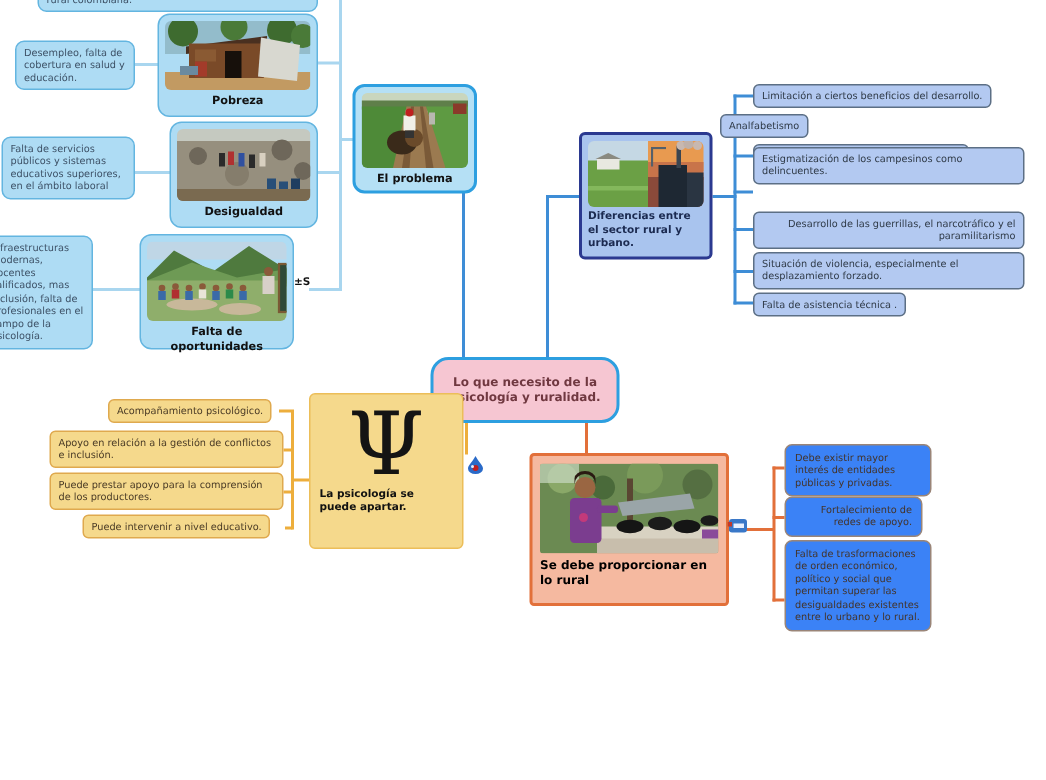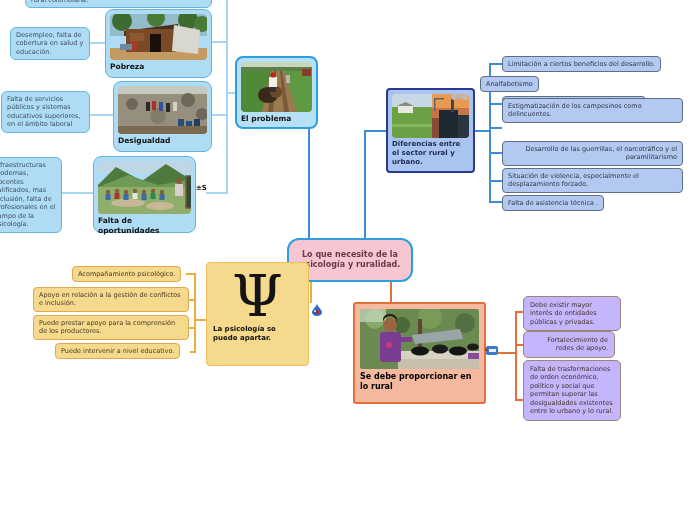"Pobreza" .img-node .cap { text-align: none -> center }
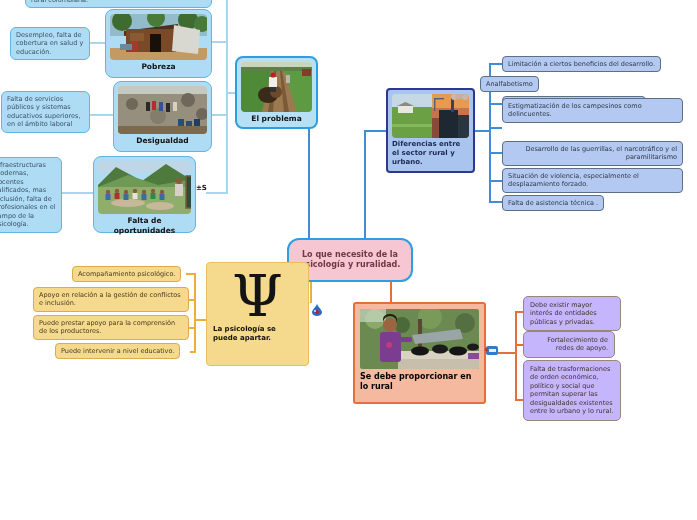"Debe existir mayor interés de" .salmon { background: #c4b5fd -> #3b82f6 }
